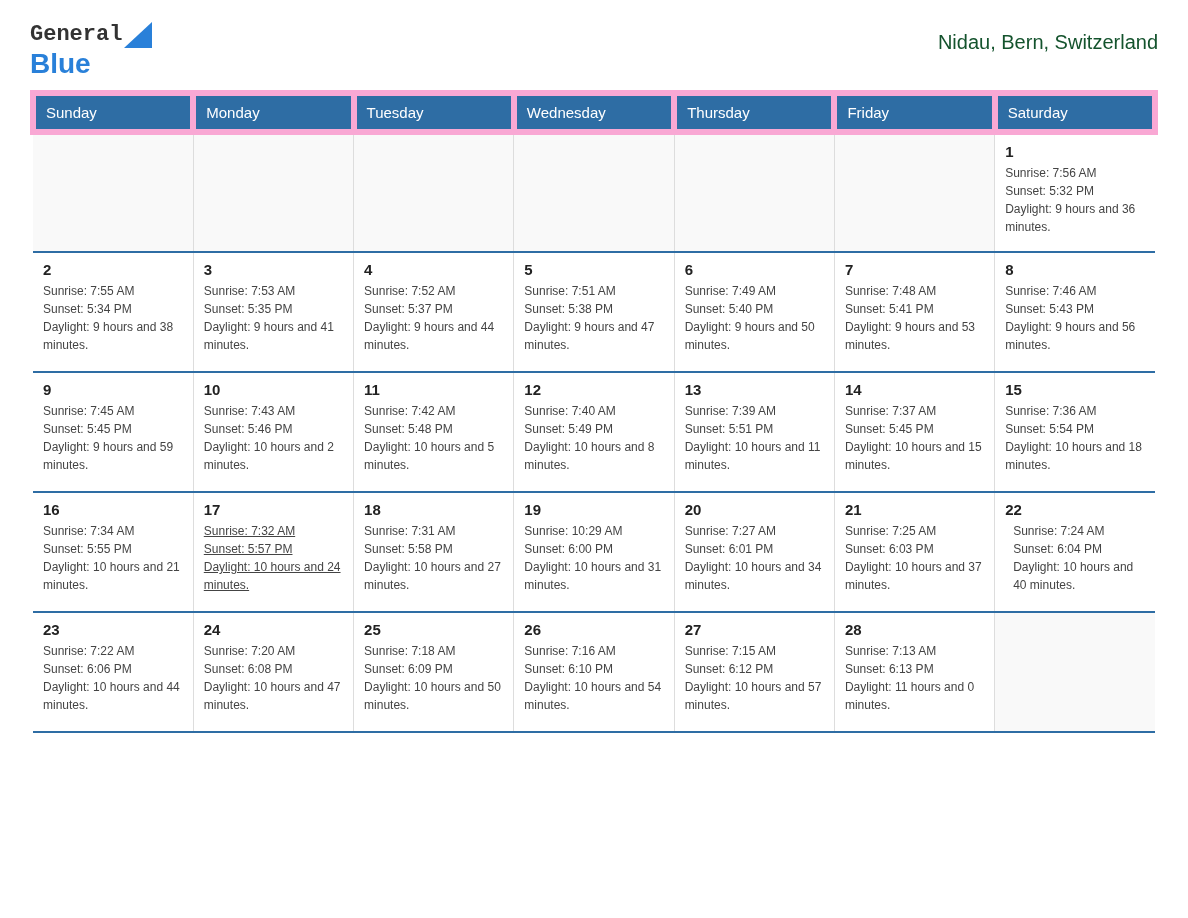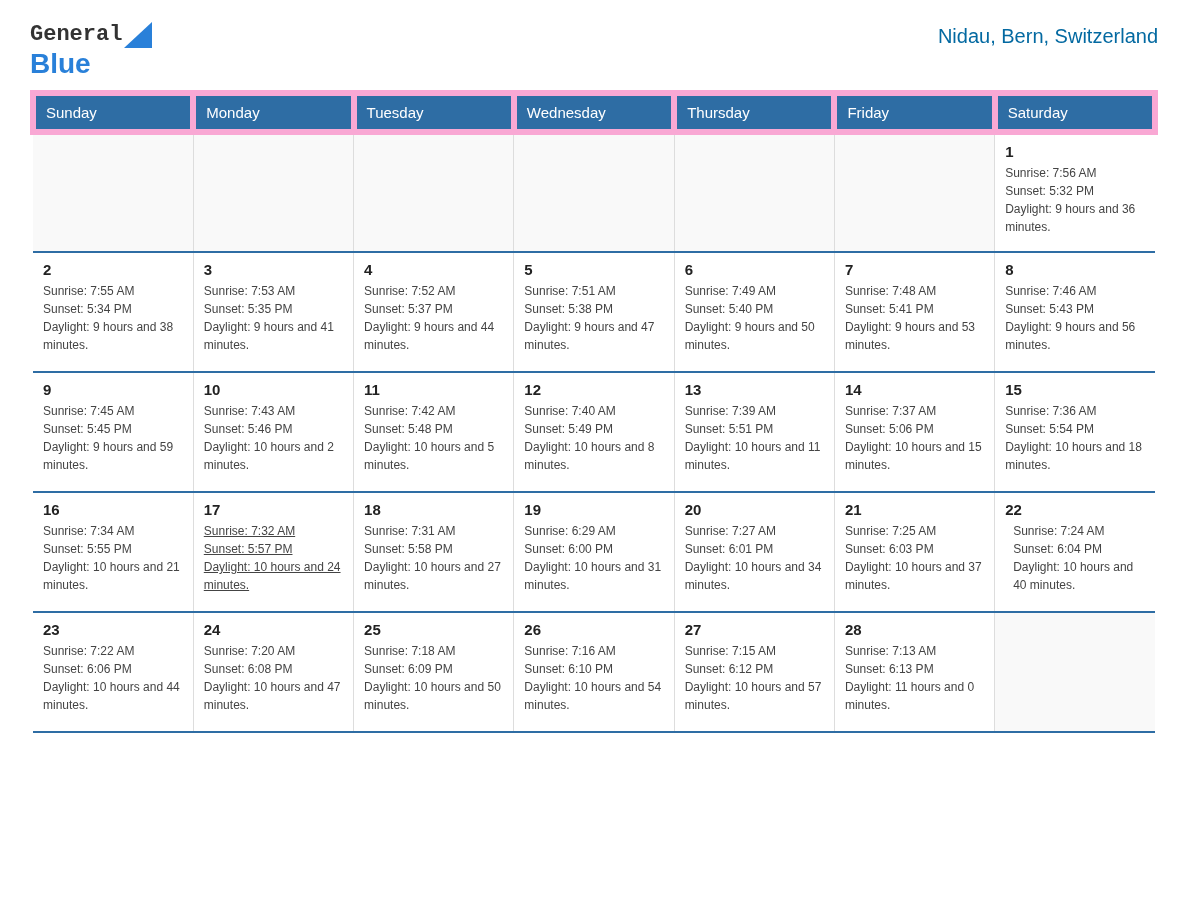"Nidau, Bern, Switzerland" .location { color: #0369a1 -> #14532d; margin-top: 5px -> 11px }
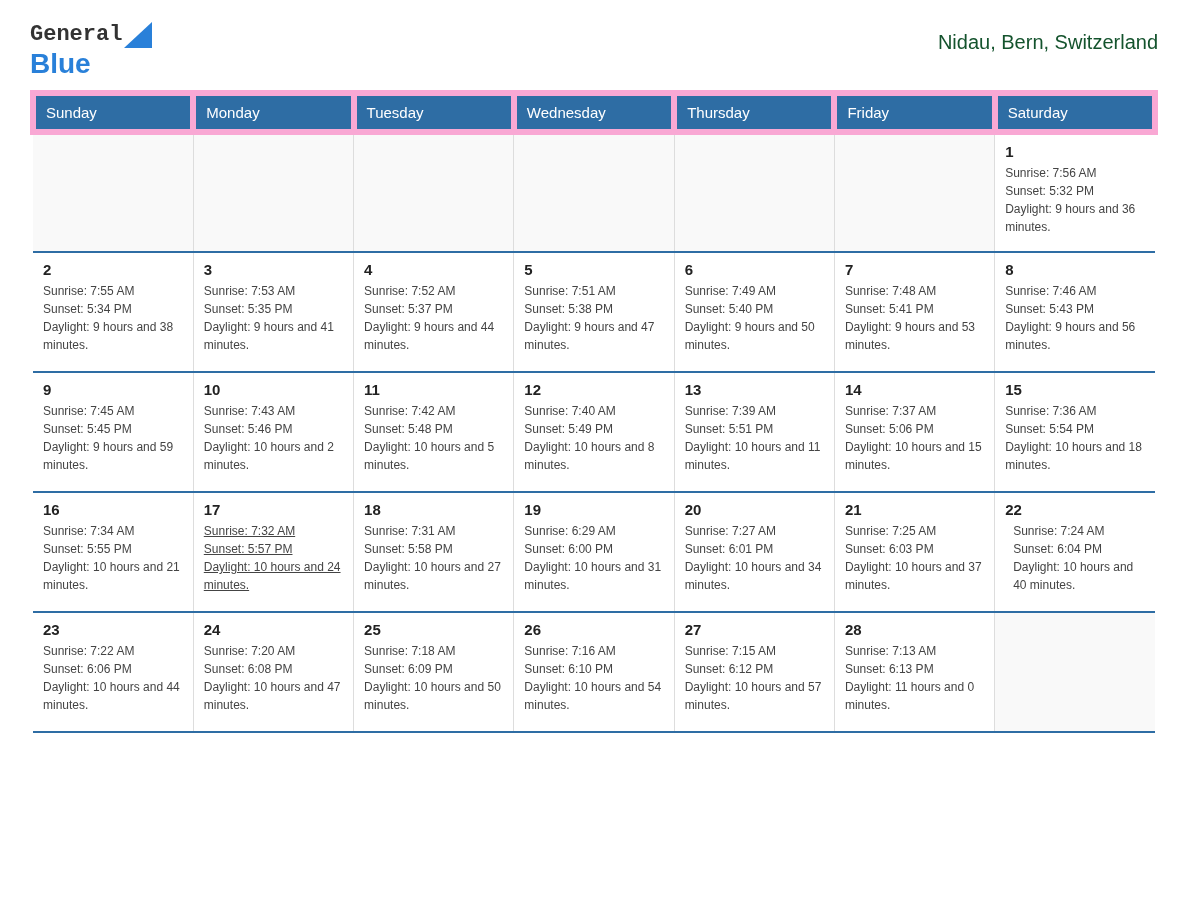"Sunrise: 7:37 AM" div.day-info { text: 5:06 -> 5:45 }
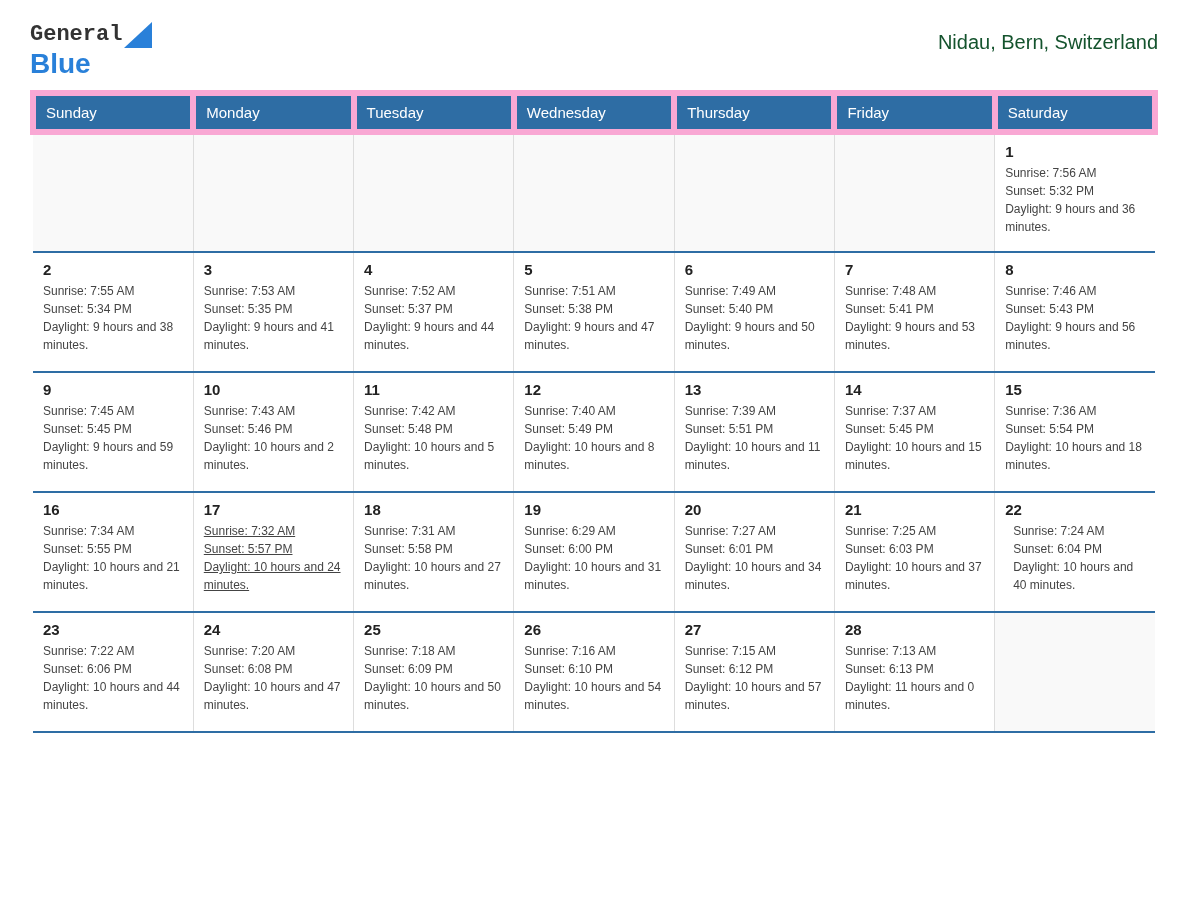"Sunrise: 6:29 AM" div.day-info { text: 6:29 -> 10:29 }
